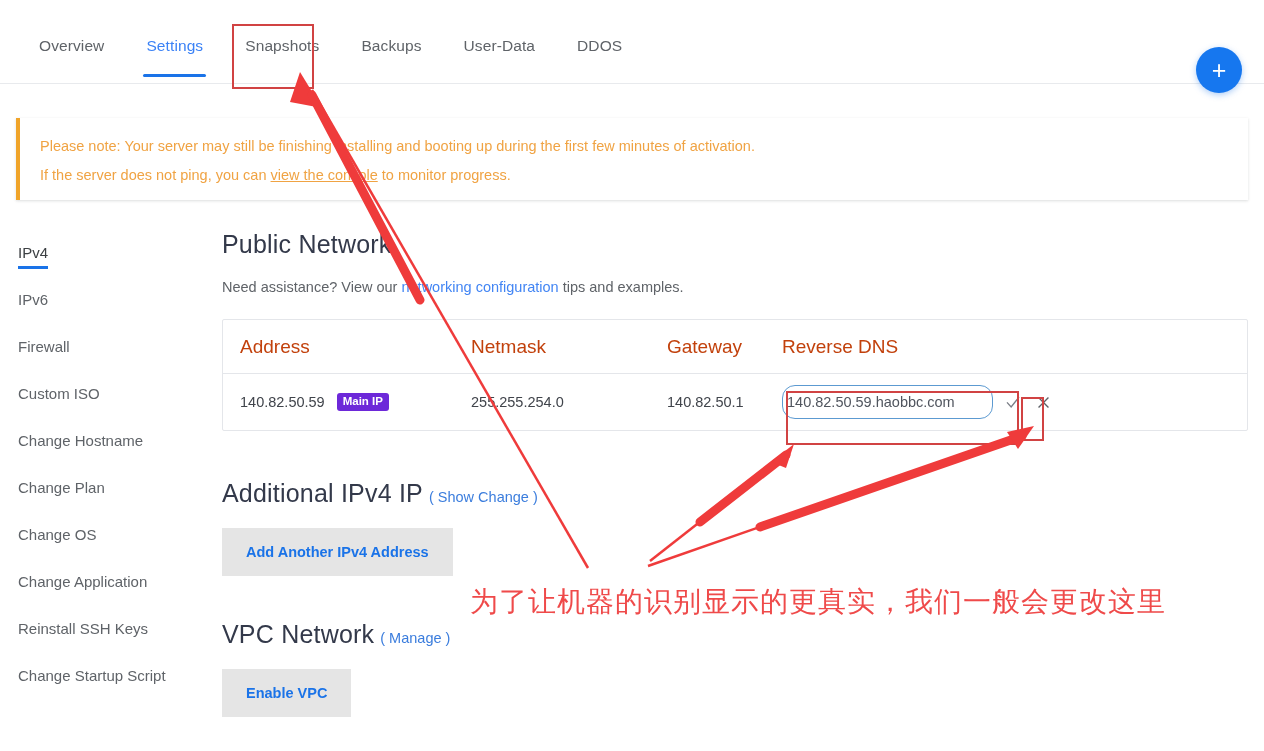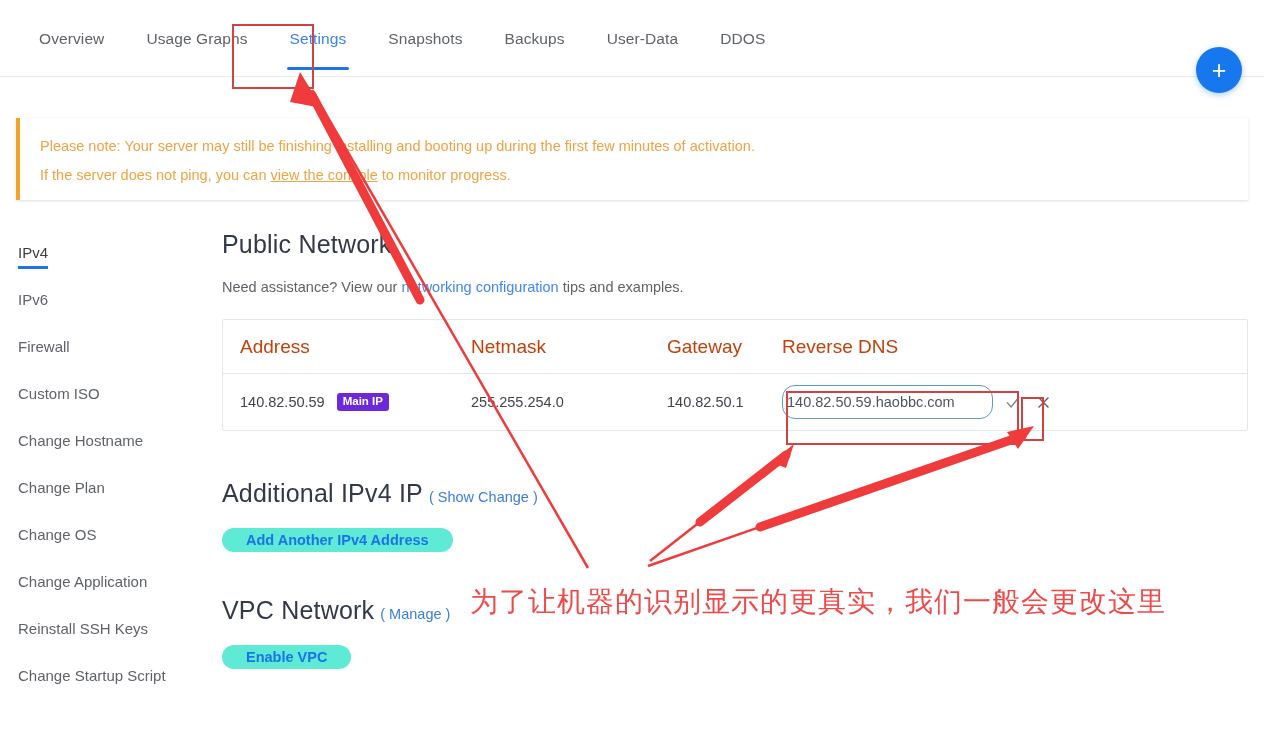"Overview" .tabbar { top: 1px -> 8px }
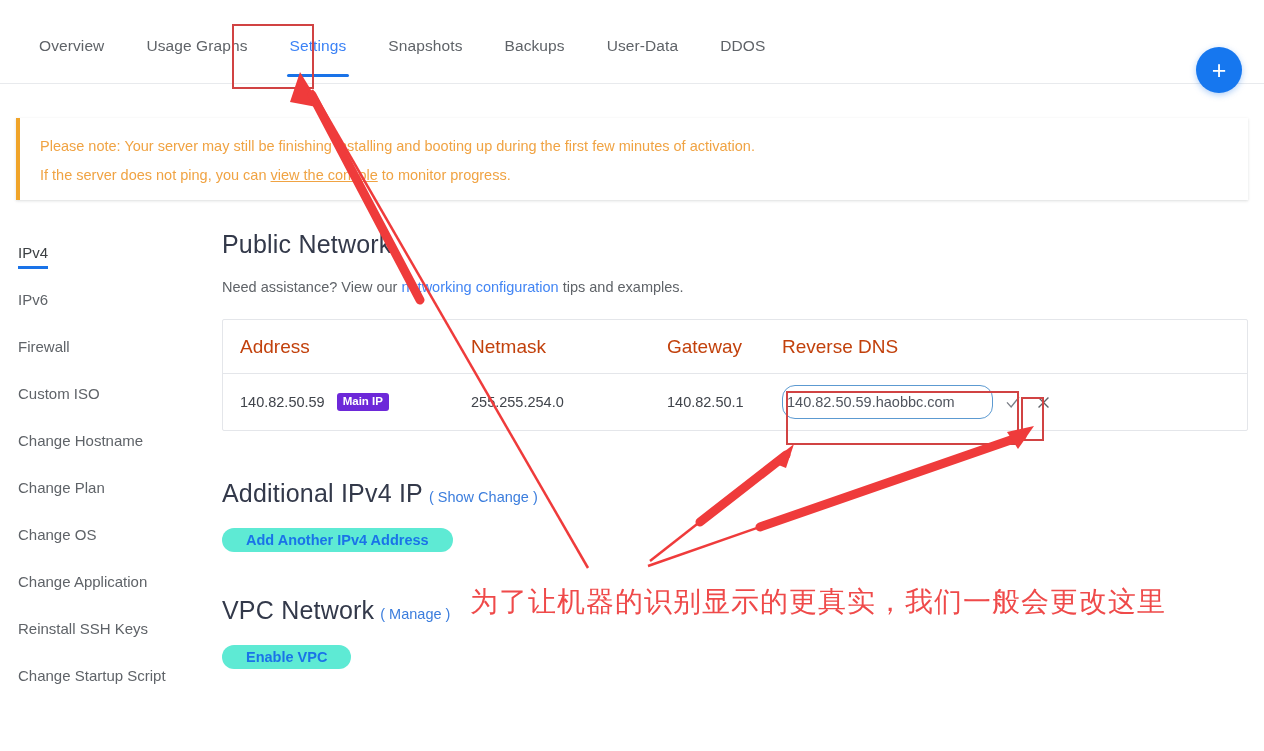"Usage Graphs" div.tab { html: <div> <span>Usage Graphs</span> </div> -> none }
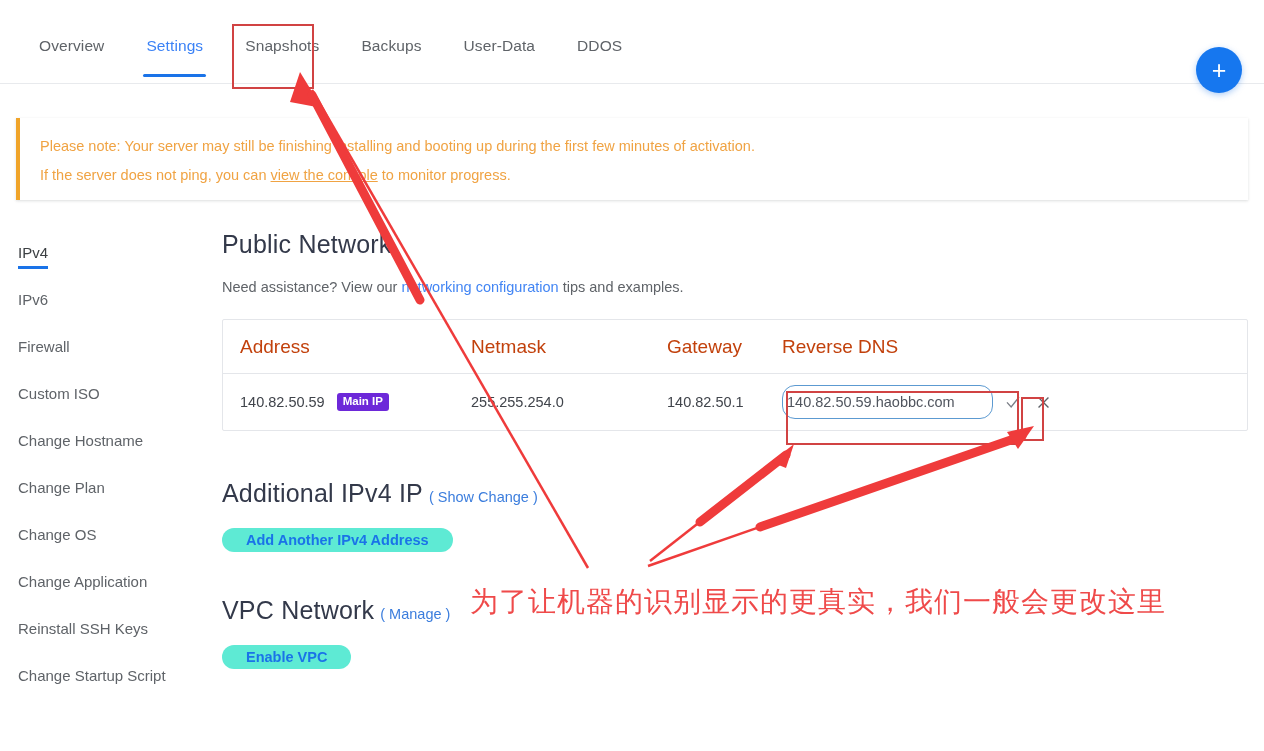"Add Another IPv4 Address" .btn-light { background: #5eead4 -> #e5e5e5; border-radius: 14px -> 0; padding: 4px 24px -> 16px 24px }
